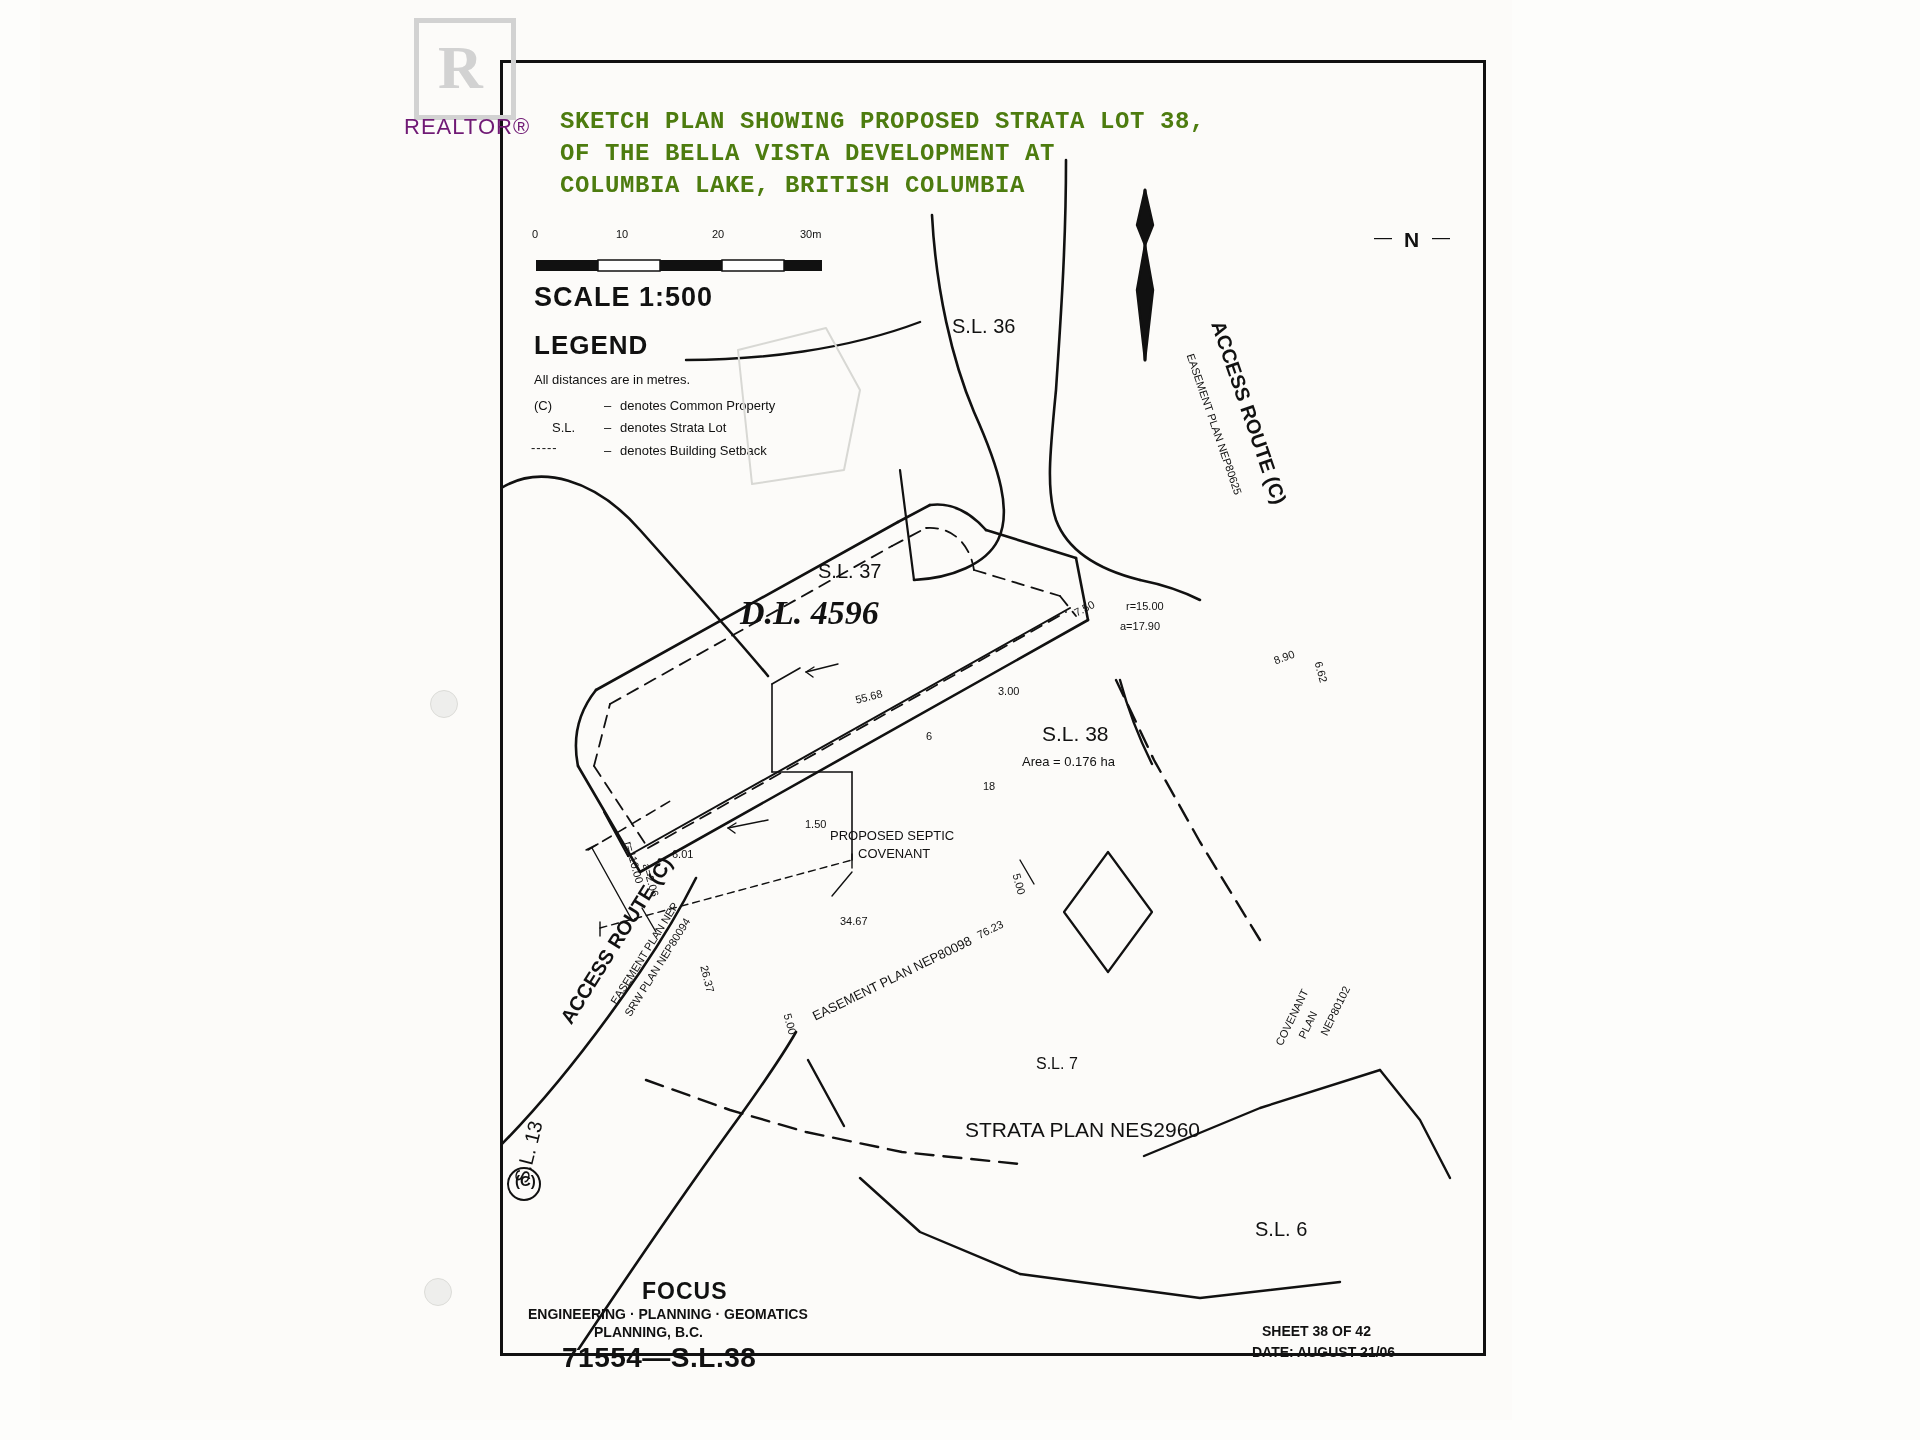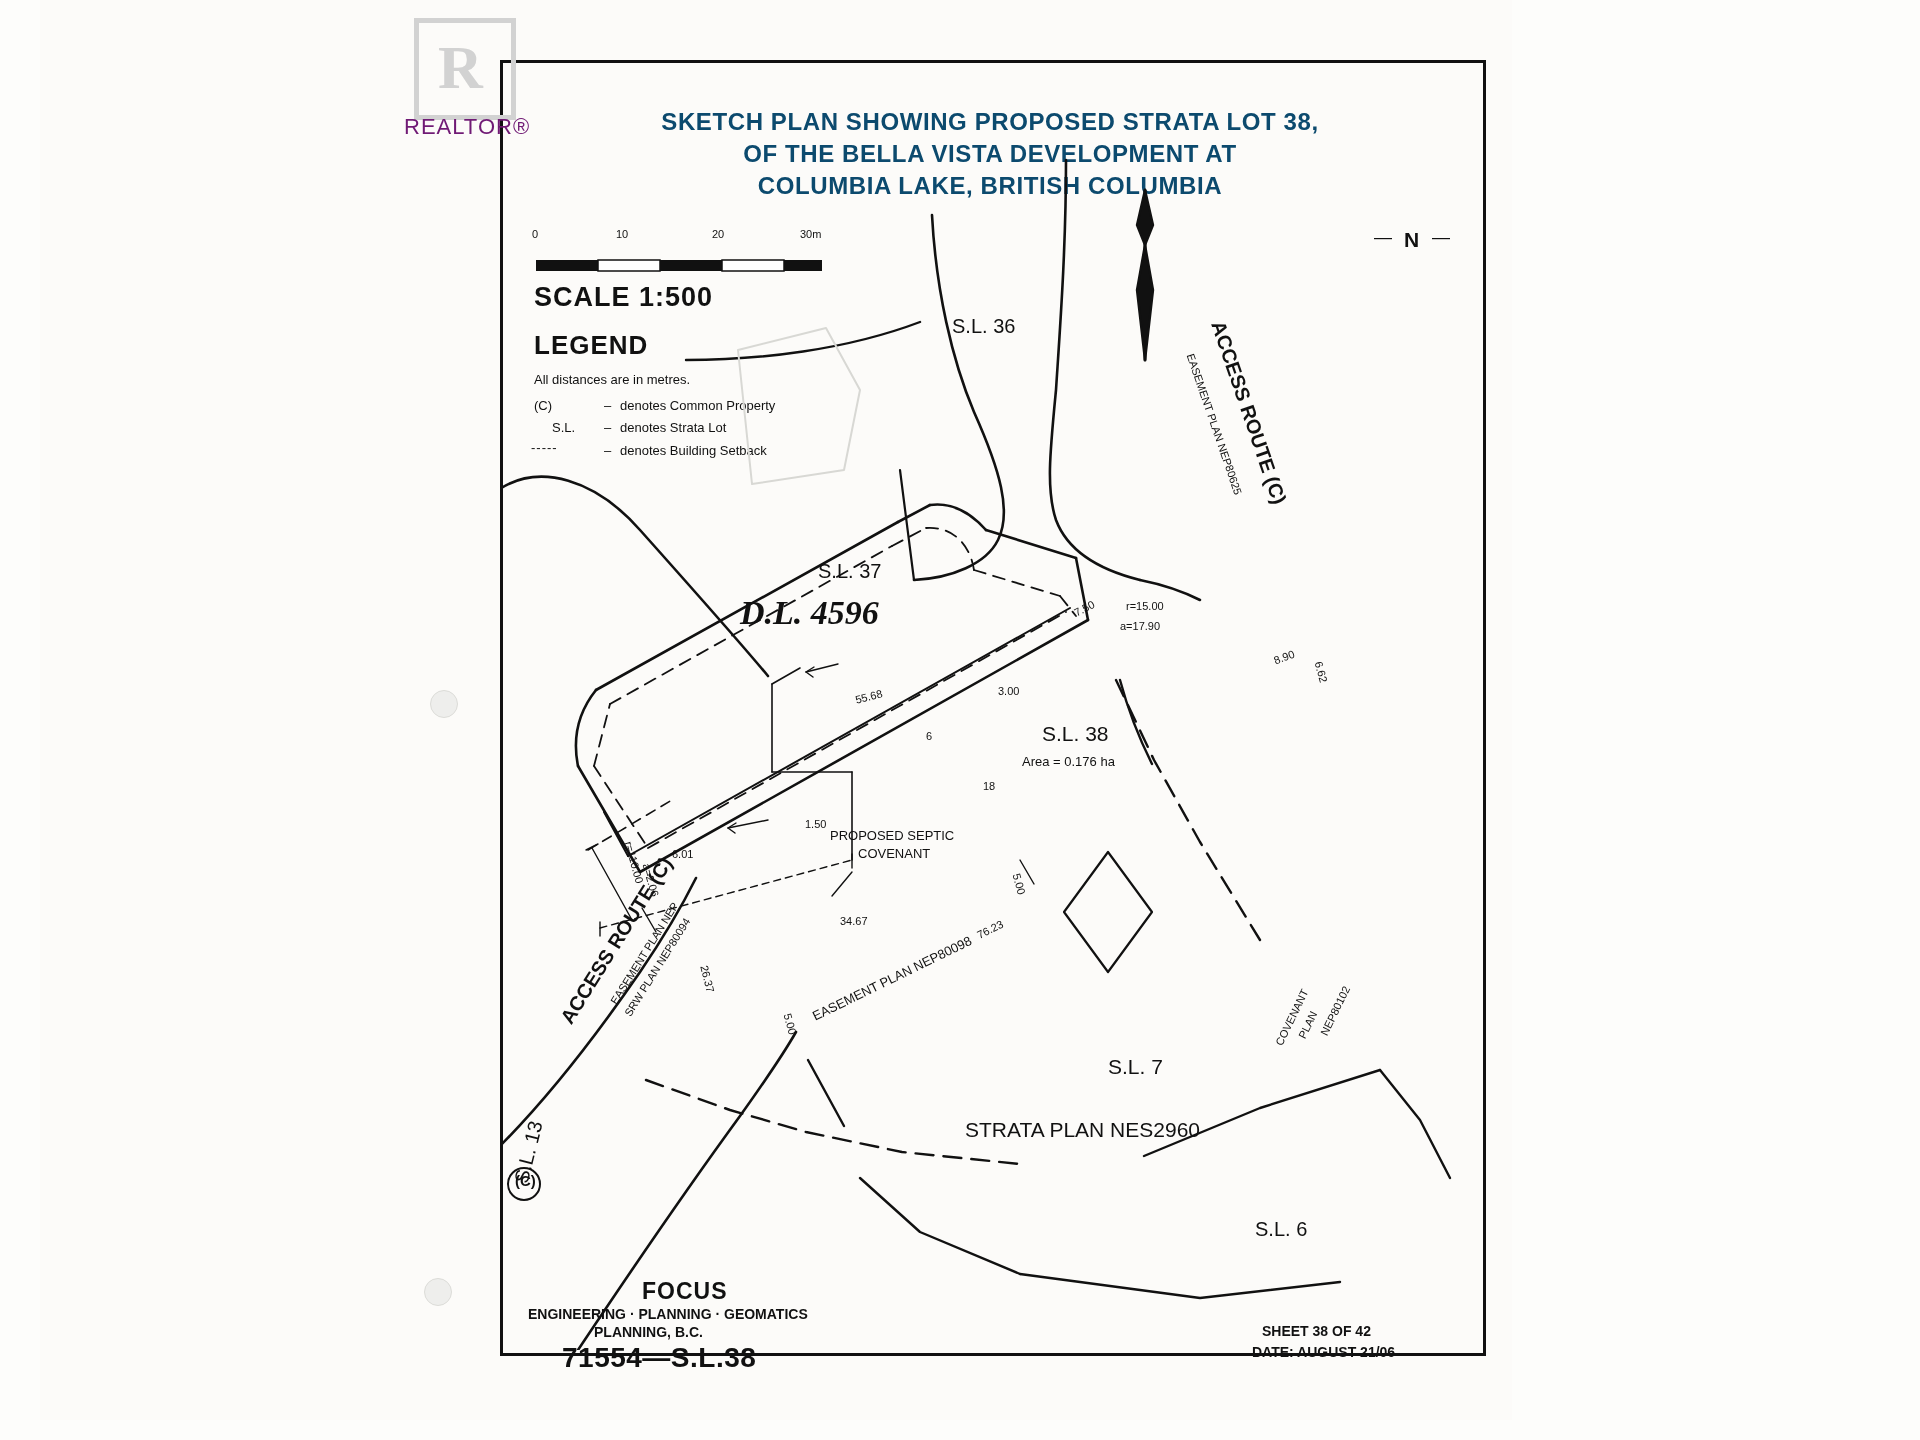"SKETCH PLAN SHOWING PROPOSED STRATA" .title-line { color: #0c4a6e -> #4d7c0f; font-family: Liberation Sans, sans-serif -> Liberation Mono, monospace; text-align: center -> none }
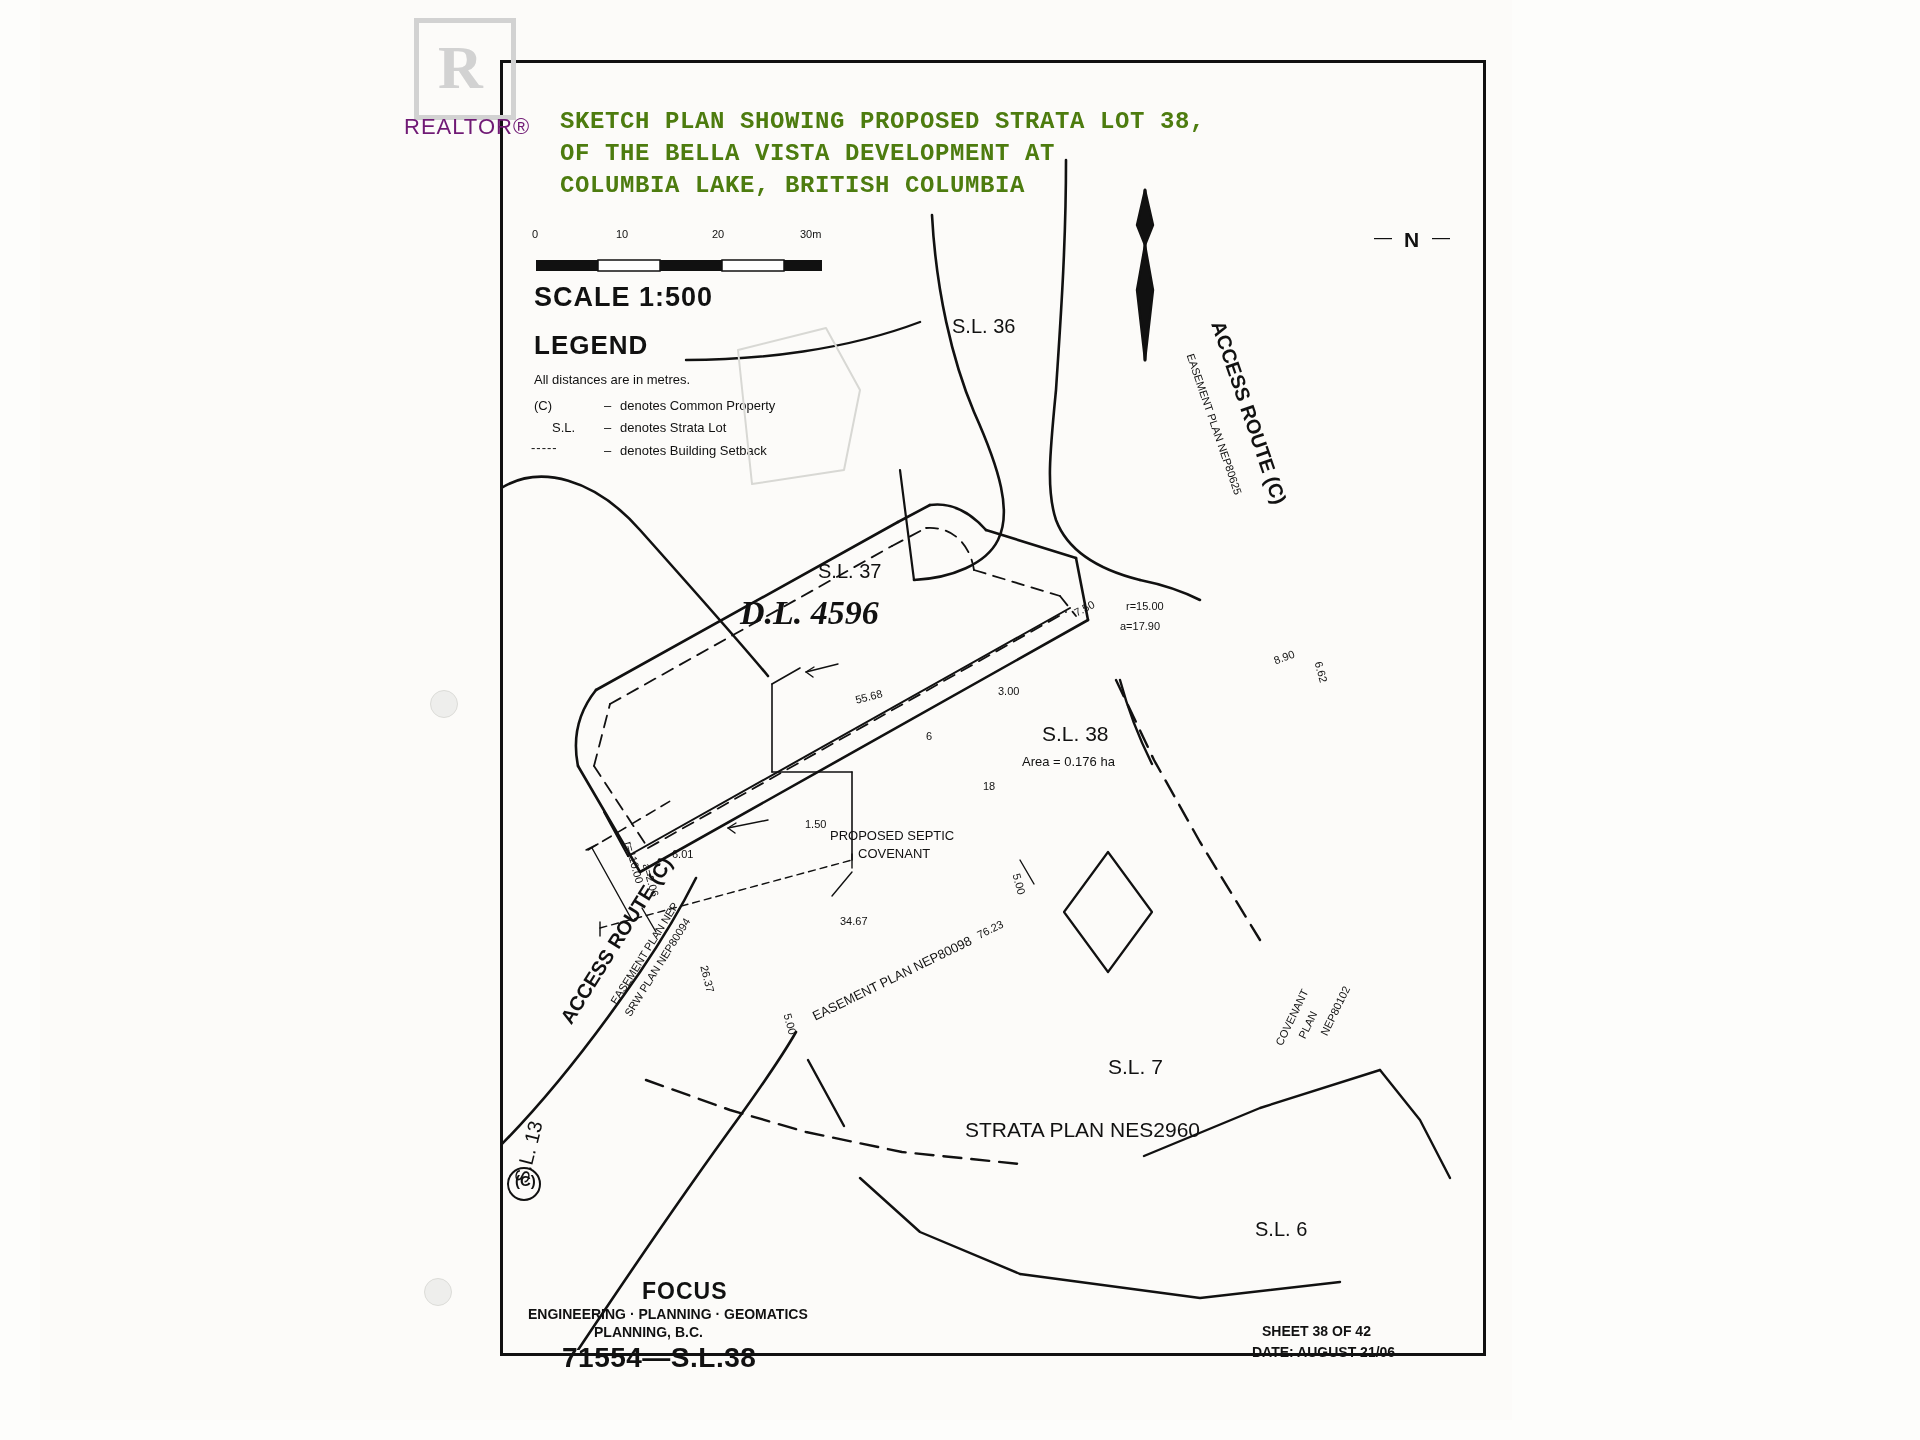"S.L. 7" div.t { font-size: 21px -> 16px; left: 1108px -> 1036px }
